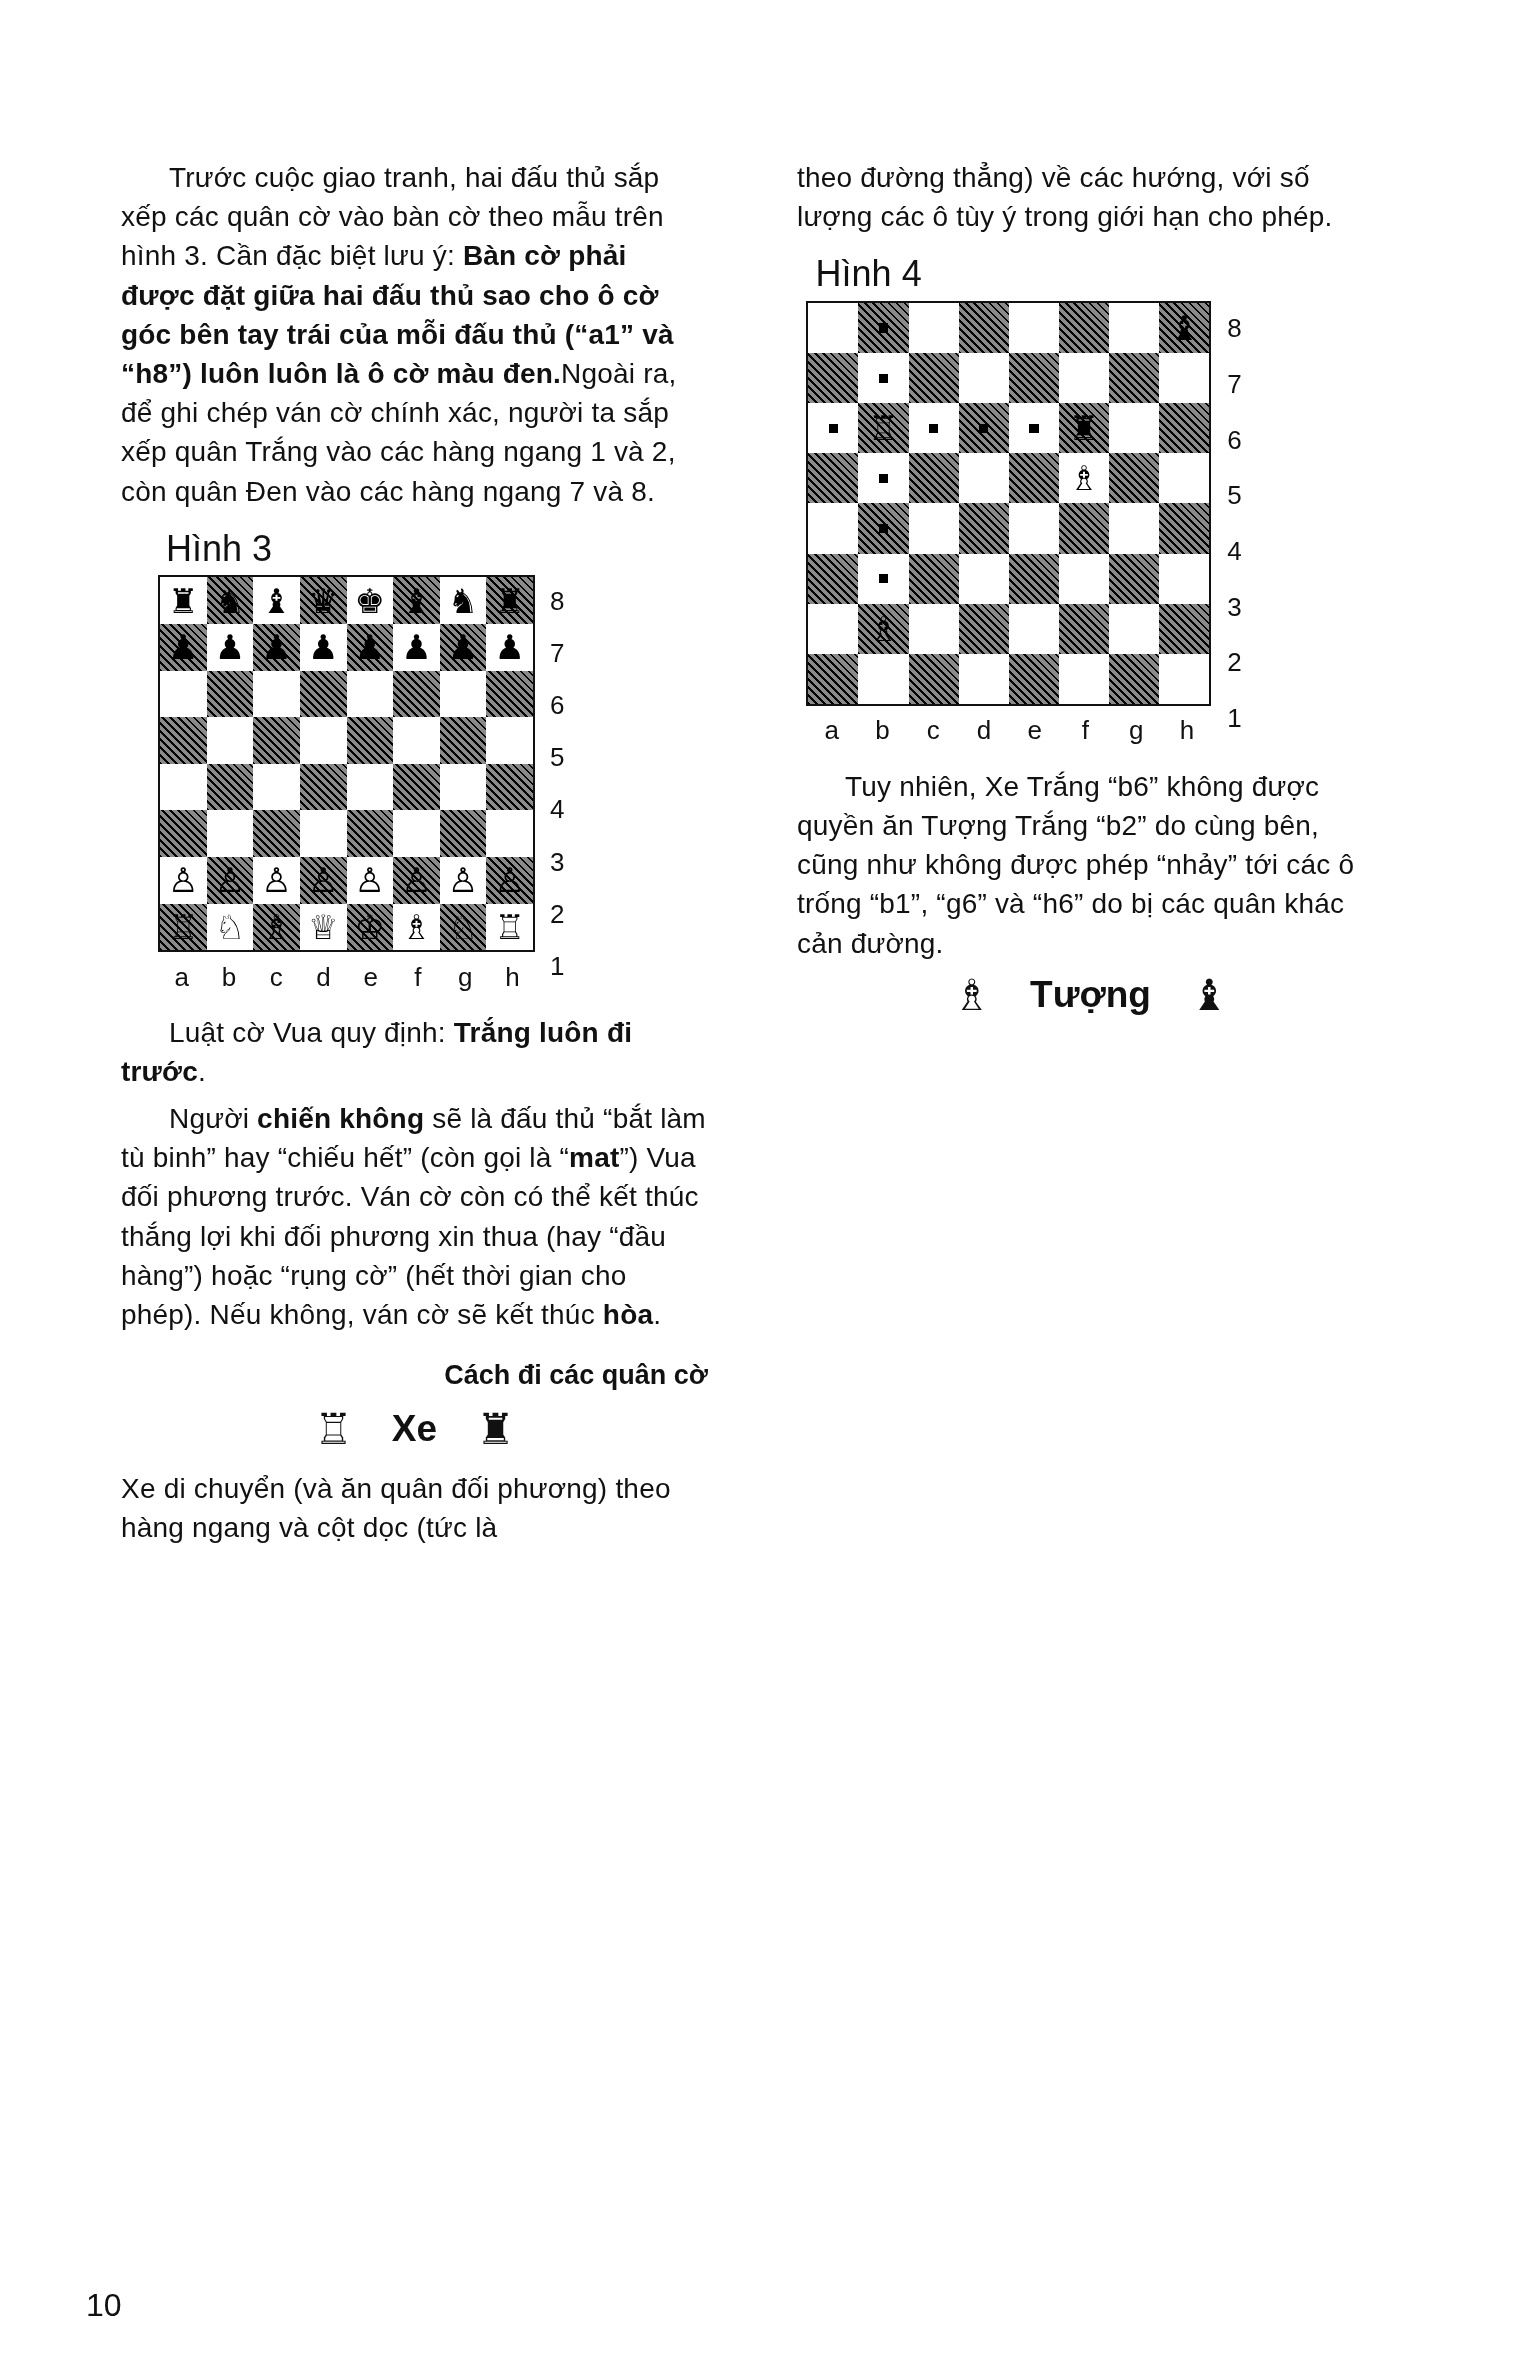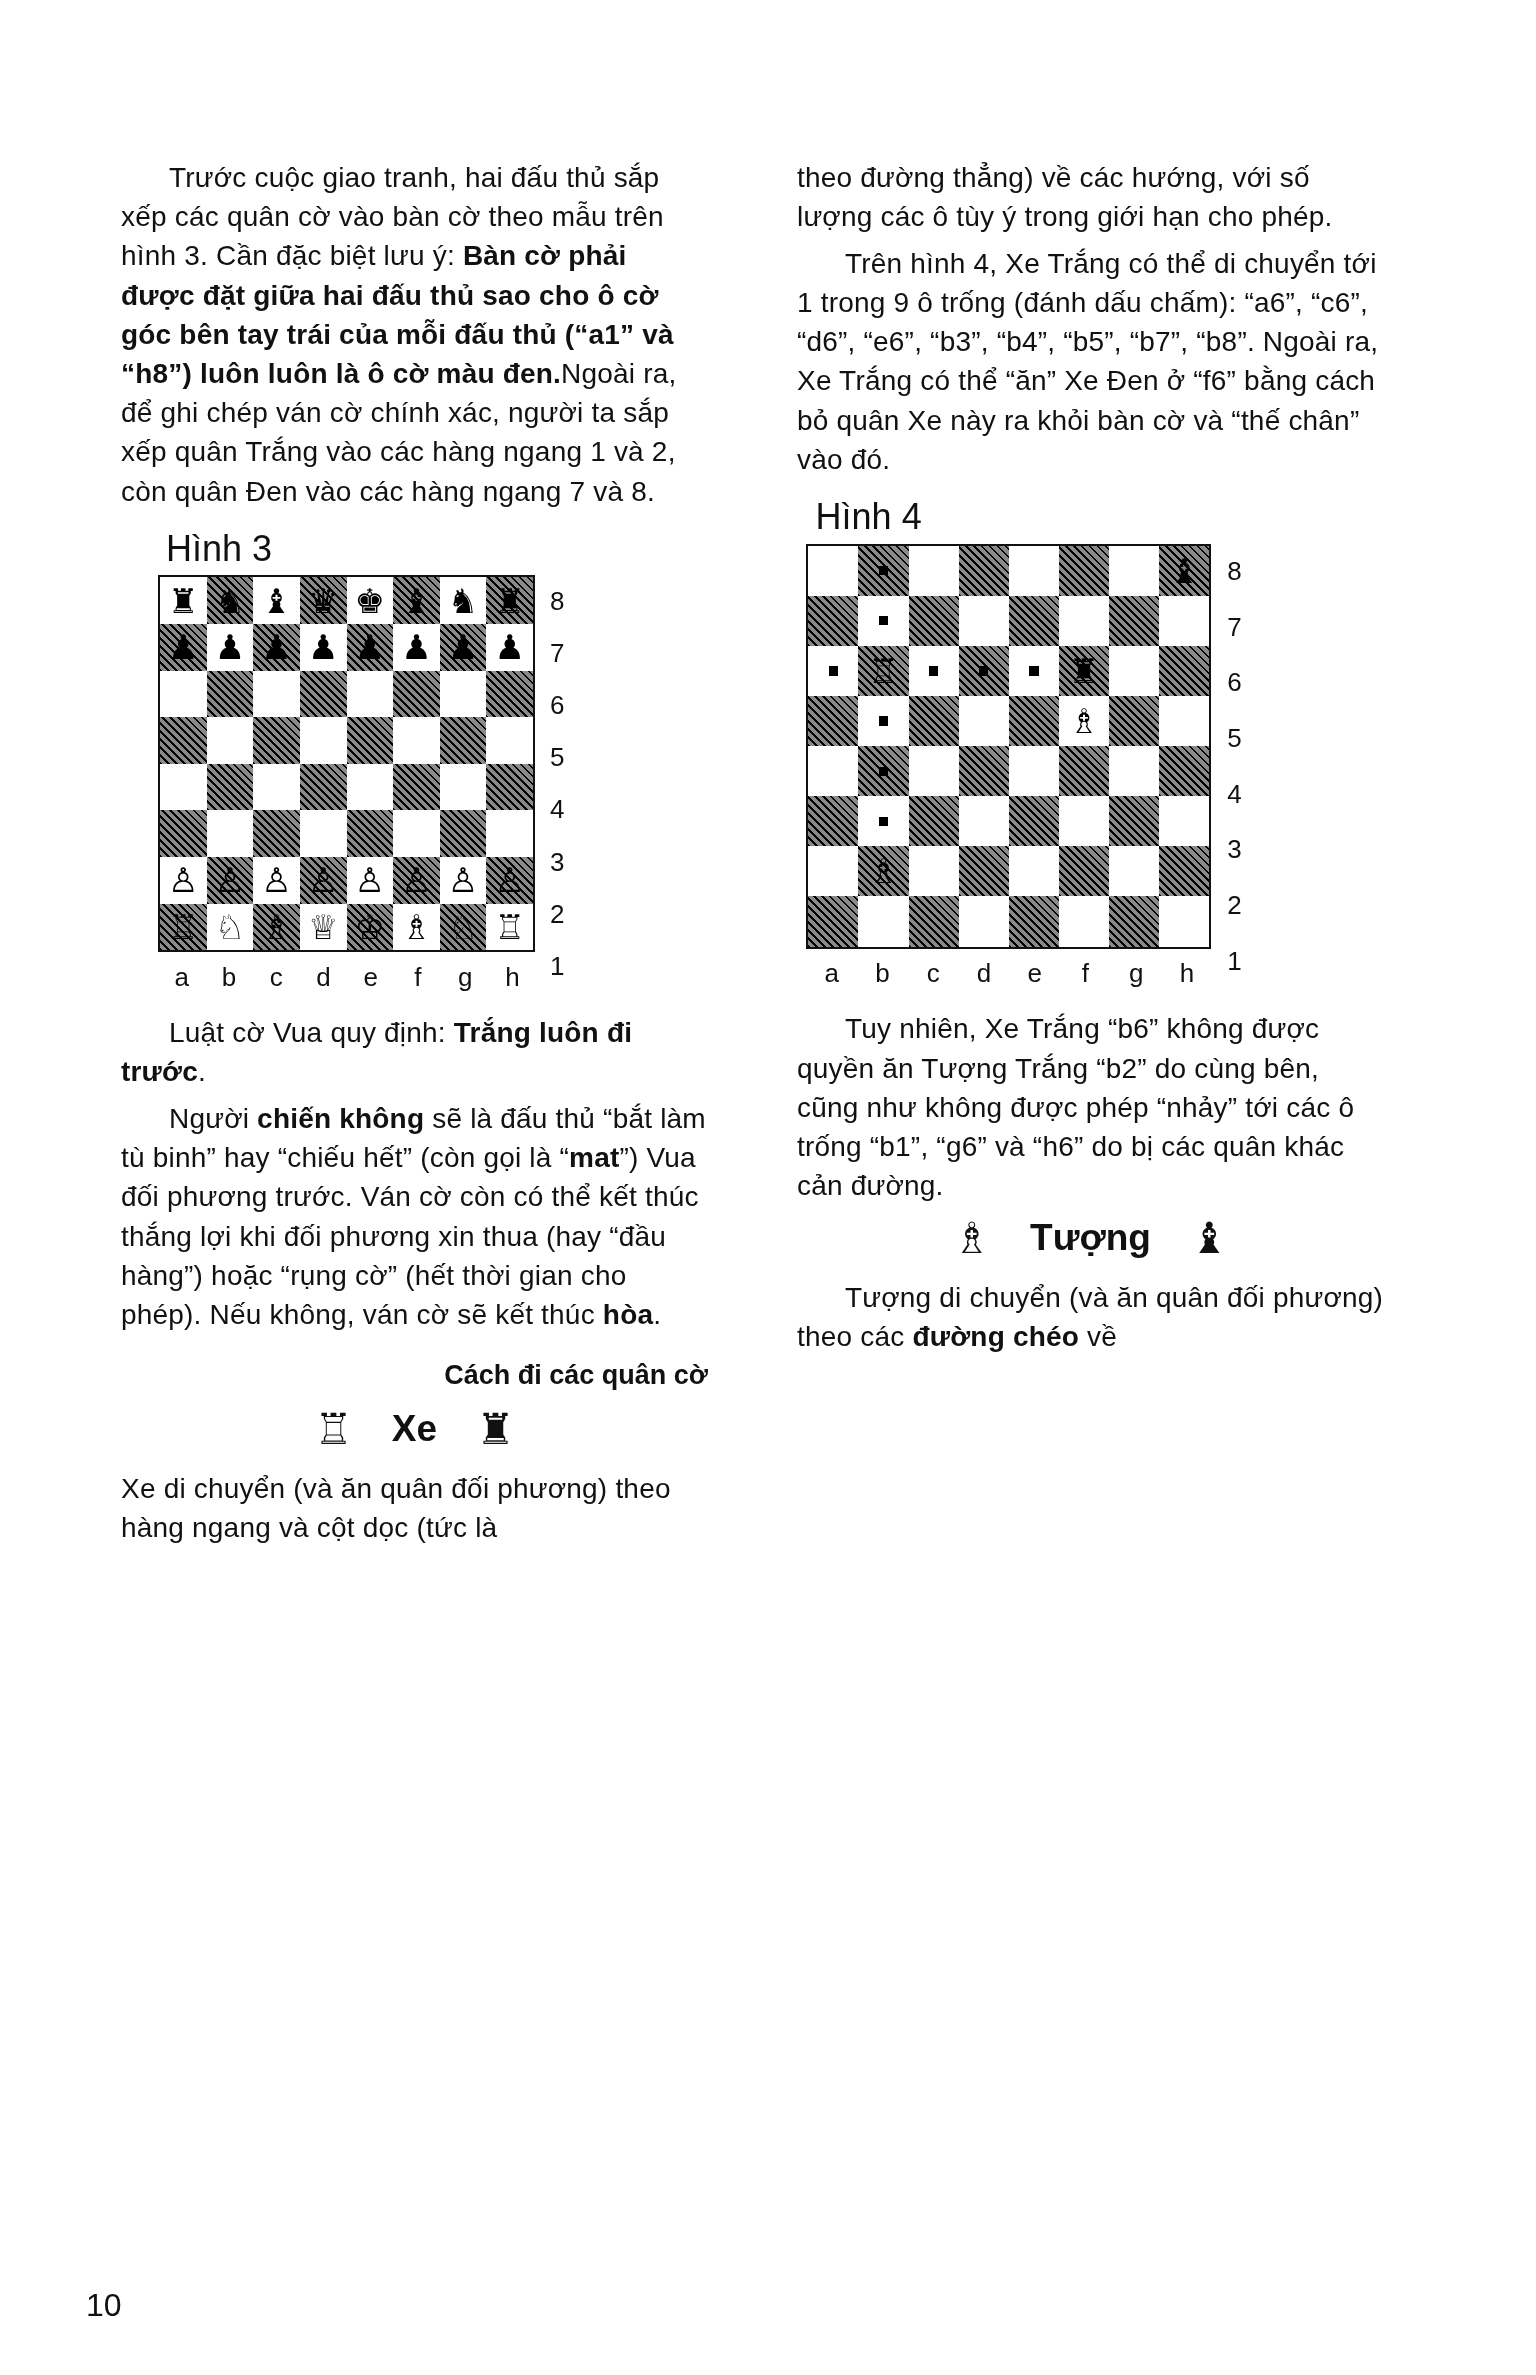"Trên hình 4, Xe Trắng" p.indent { html: <p>Trên hình 4, Xe Trắng có thể di chuyển tới 1 trong 9 ô trống (đánh dấu chấm): “a6”, “c6”, “d6”, “e6”, “b3”, “b4”, “b5”, “b7”, “b8”. Ngoài ra, Xe Trắng có thể “ăn” Xe Đen ở “f6” bằng cách bỏ quân Xe này ra khỏi bàn cờ và “thế chân” vào đó.</p> -> none }
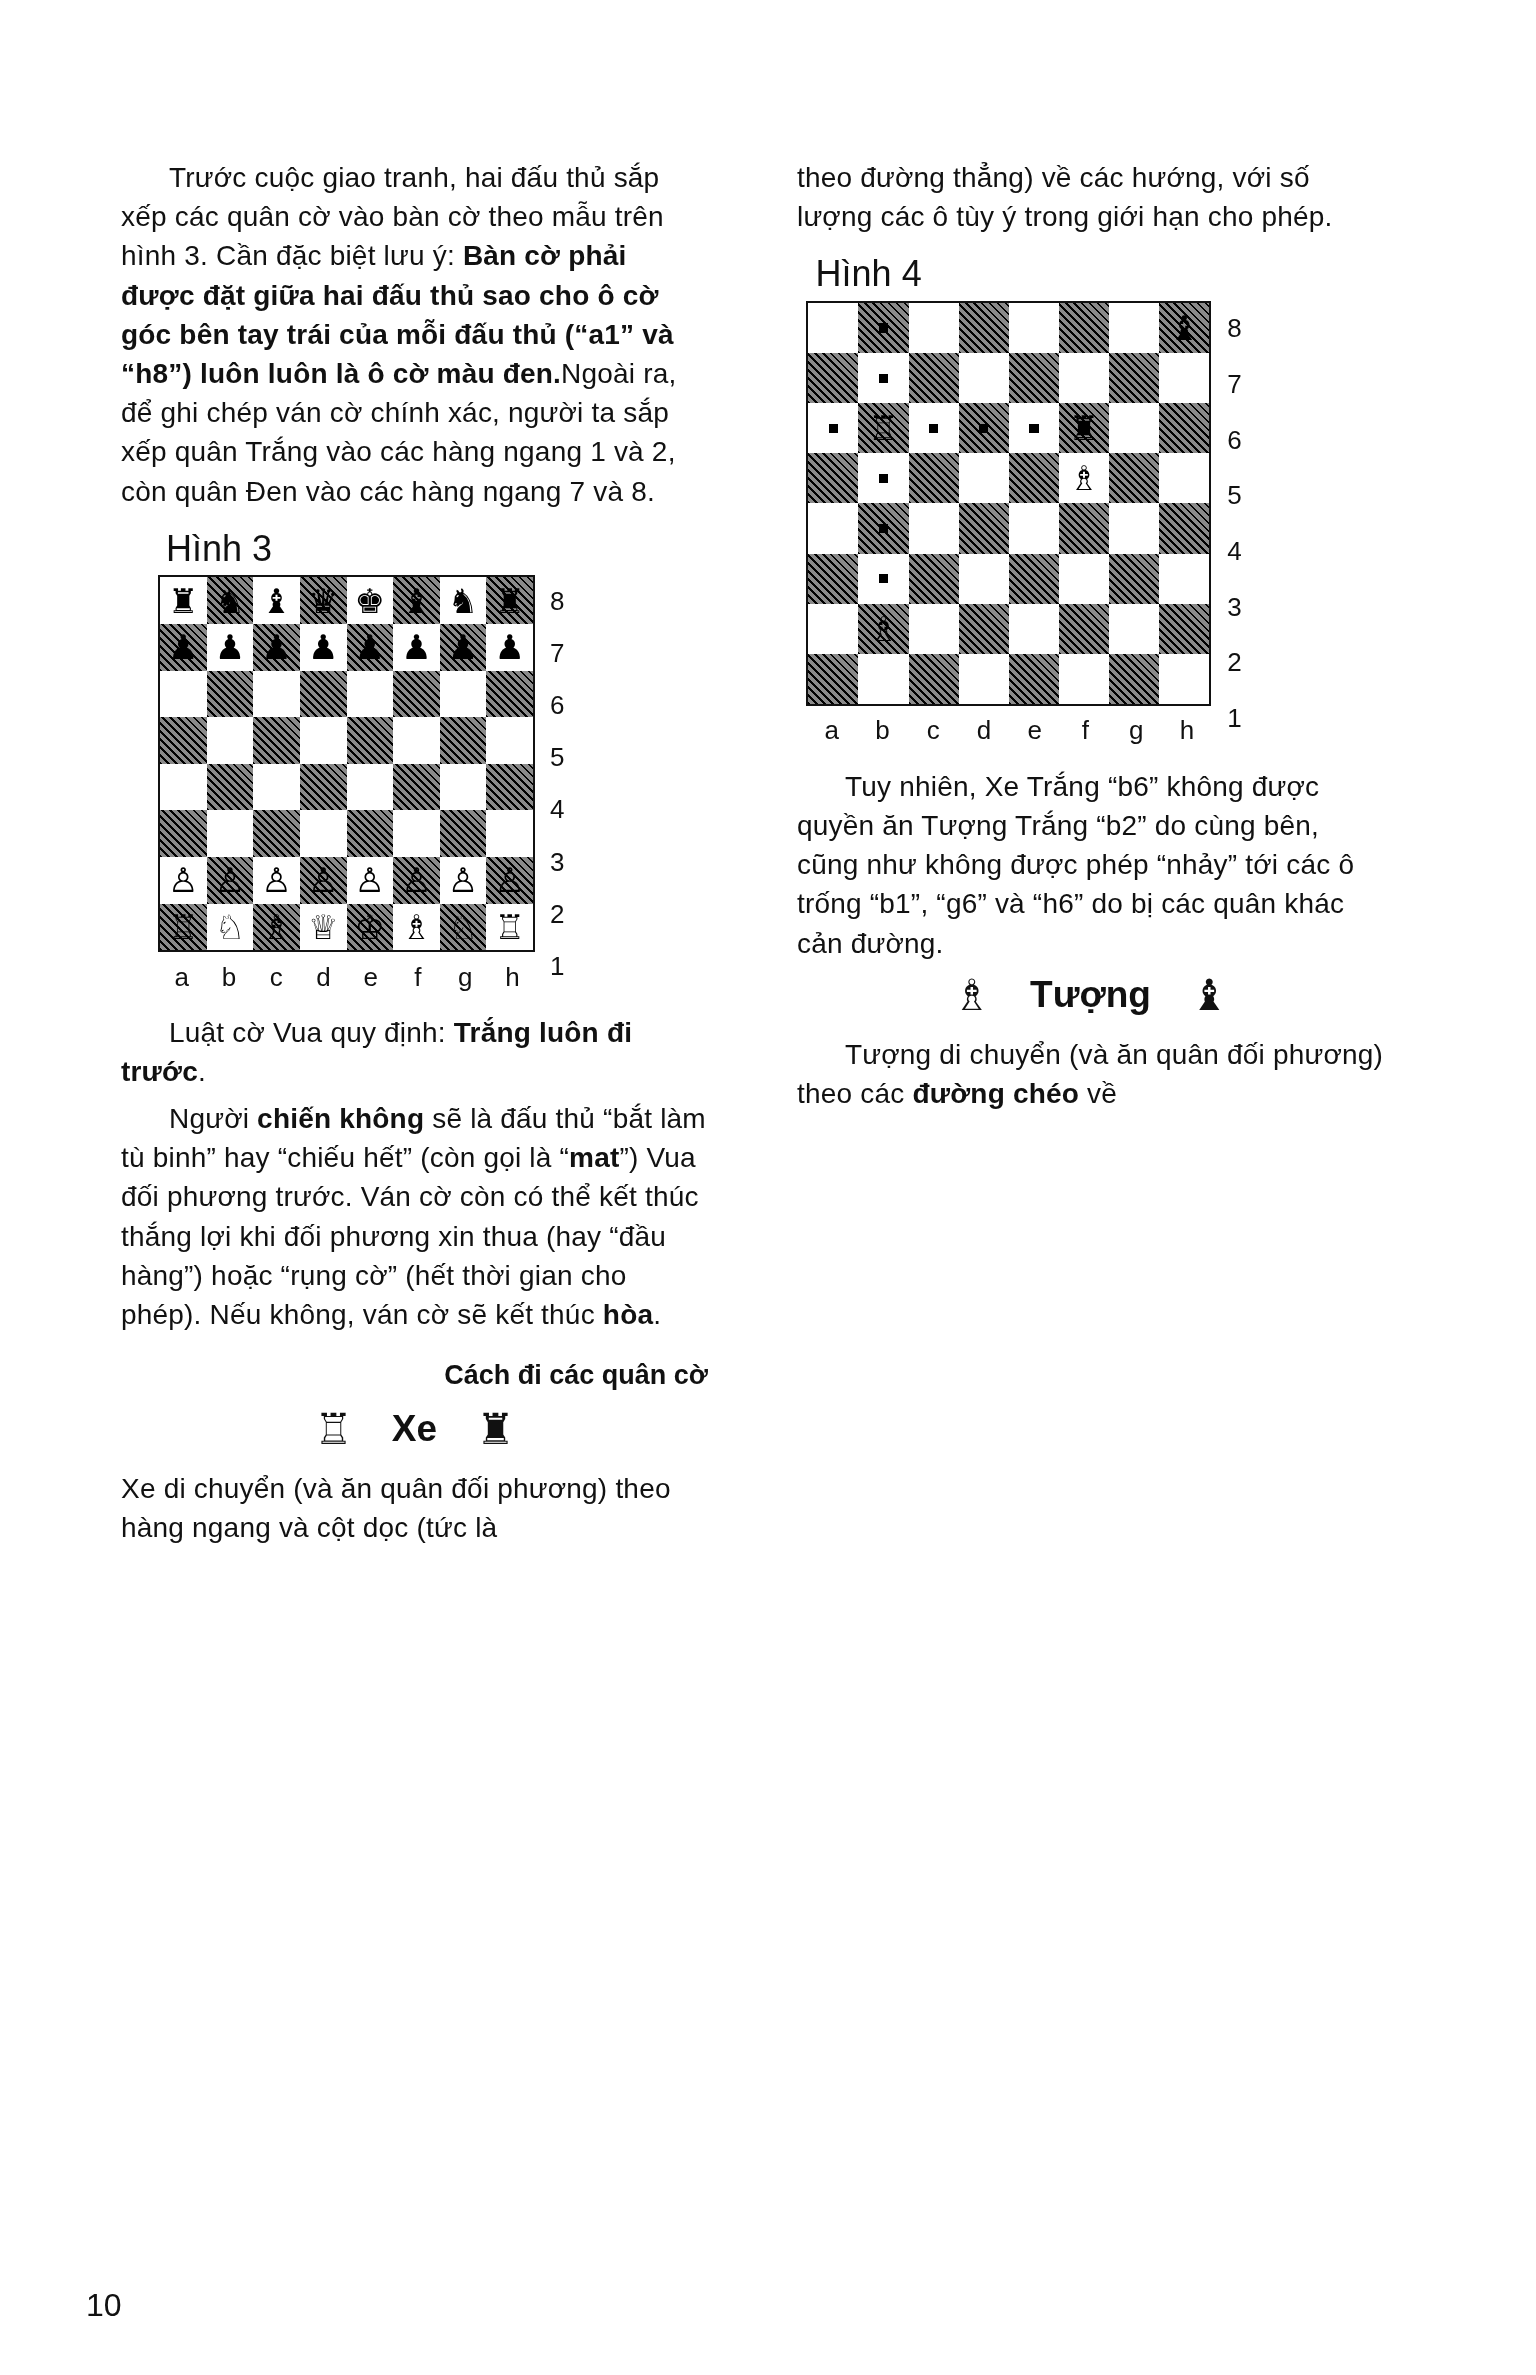"Tượng di chuyển (và ăn" p.indent { html: <p><span>Tượng di chuyển (và ăn quân đối phương) theo các </span><b>đường chéo</b><span> về</span></p> -> none }
